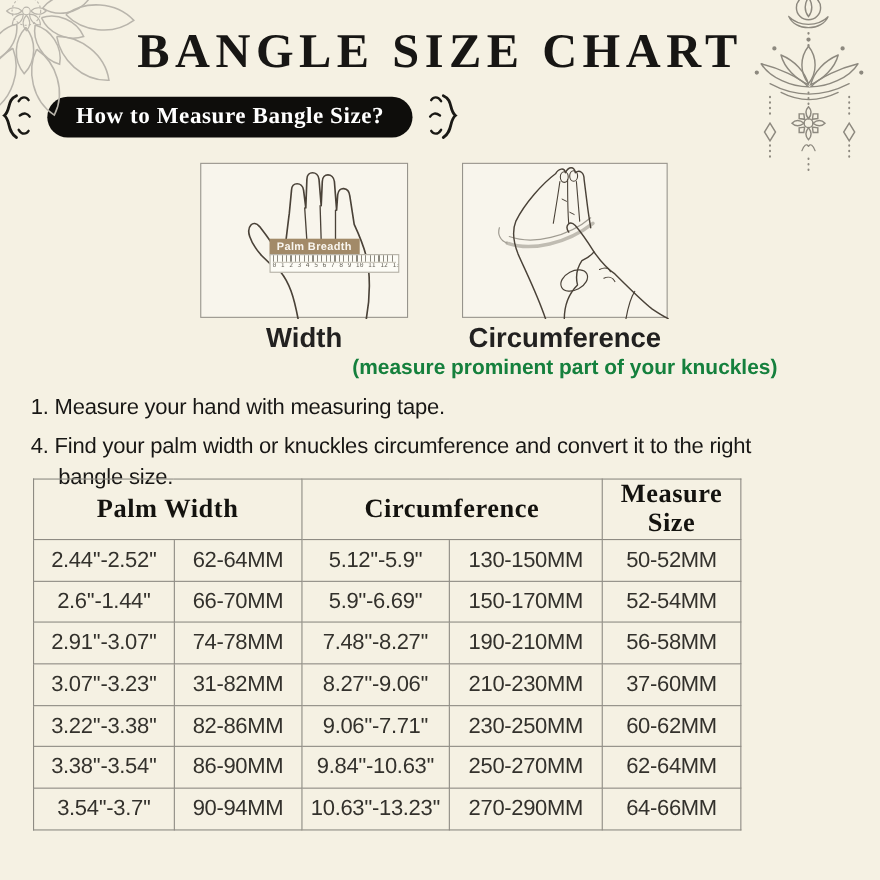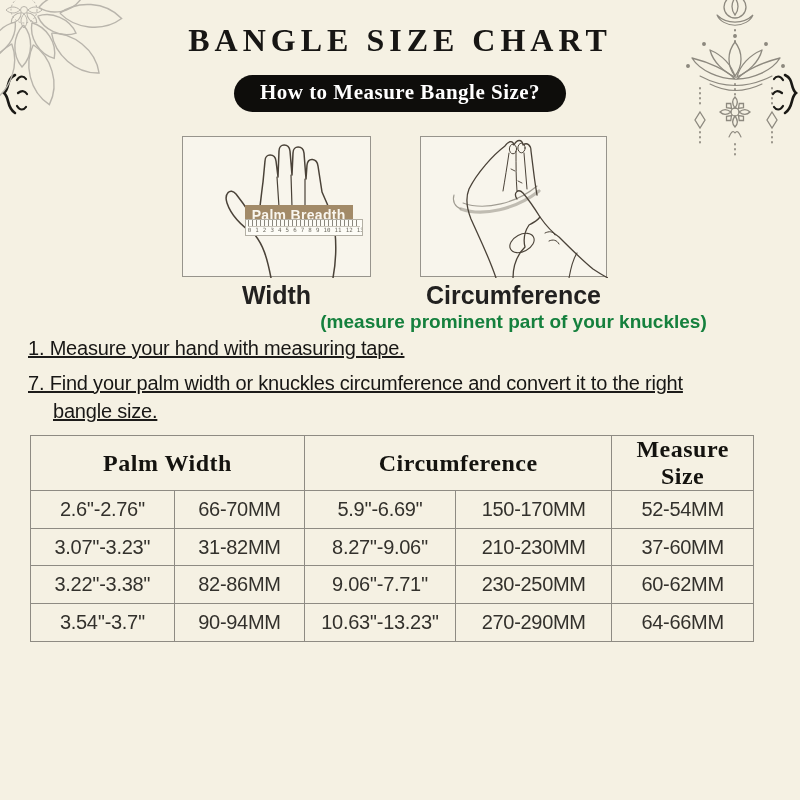"BANGLE SIZE CHART" .title { font-size: 32px -> 44px }
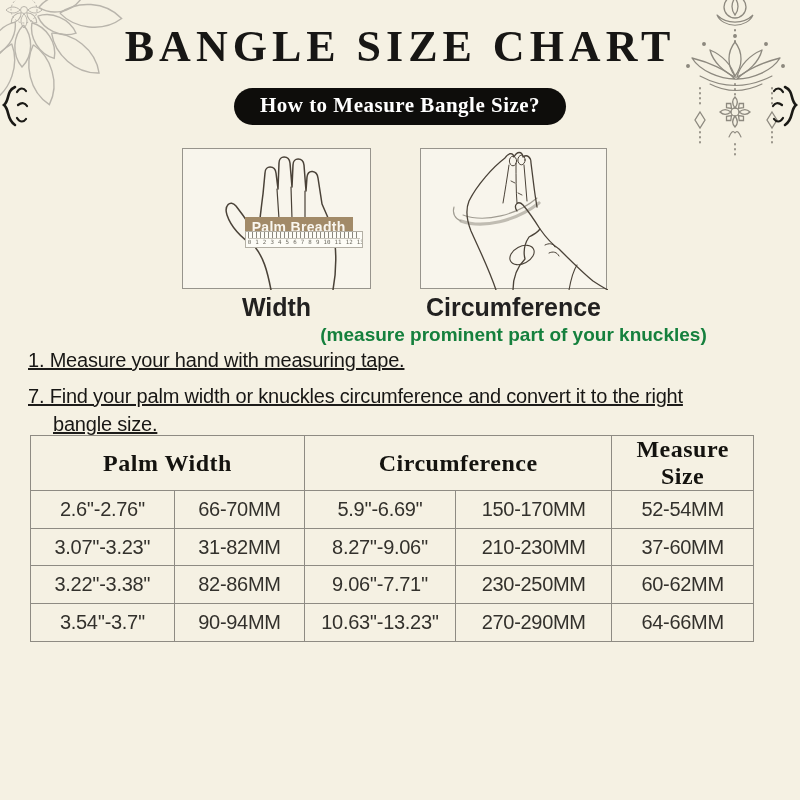"How to Measure Bangle Size?" .badge-row { gap: none -> 13px; justify-content: space-between -> flex-start }
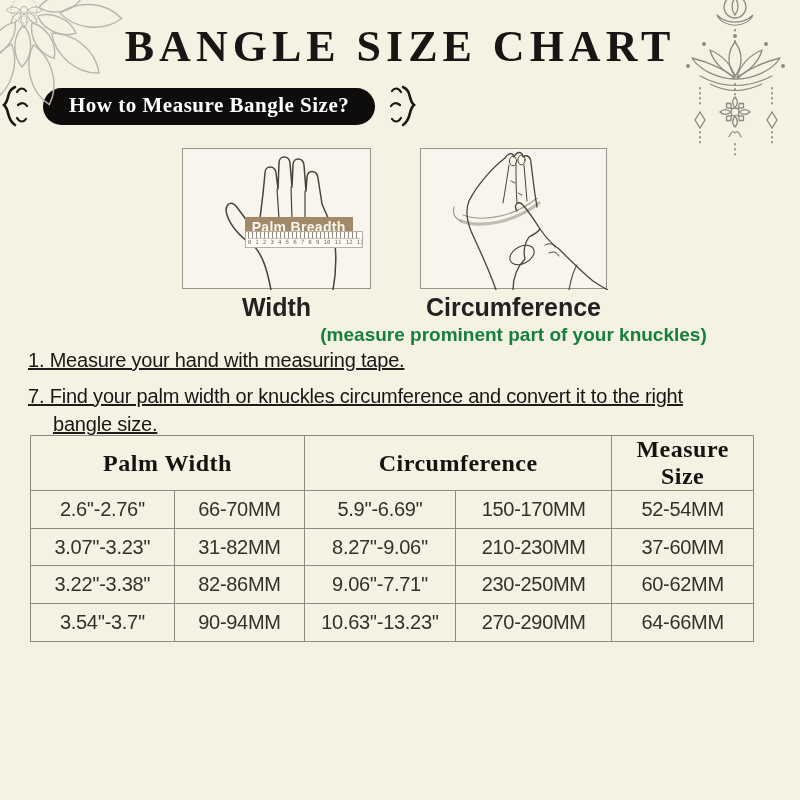"Palm Breadth" .tag { font-size: 14px -> 10px }
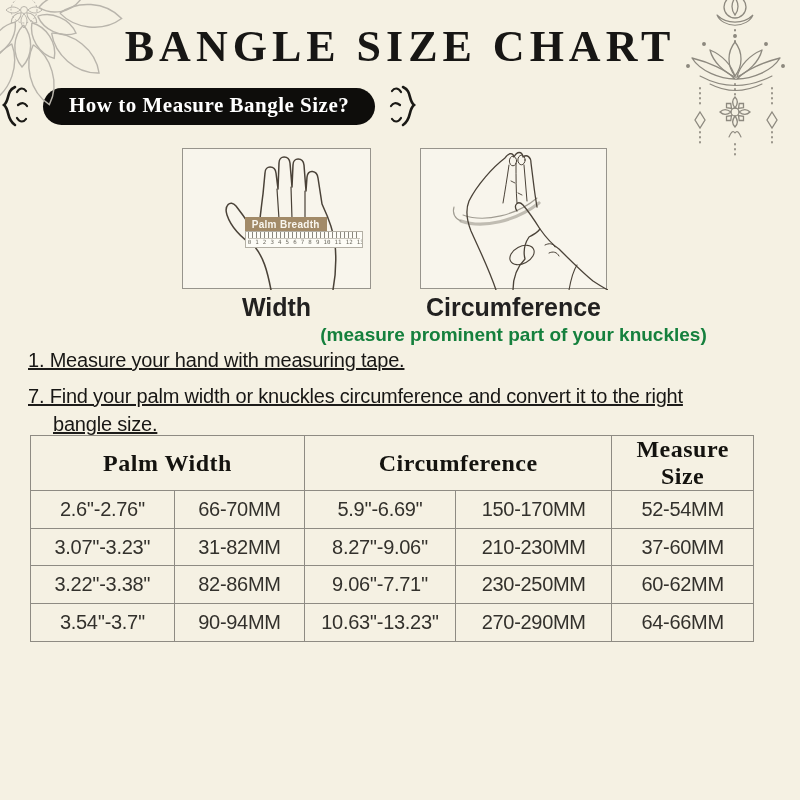"1. Measure your hand with" .instructions { margin: 4px 0 0 28px -> 14px 0 0 28px; text-decoration: underline -> none }
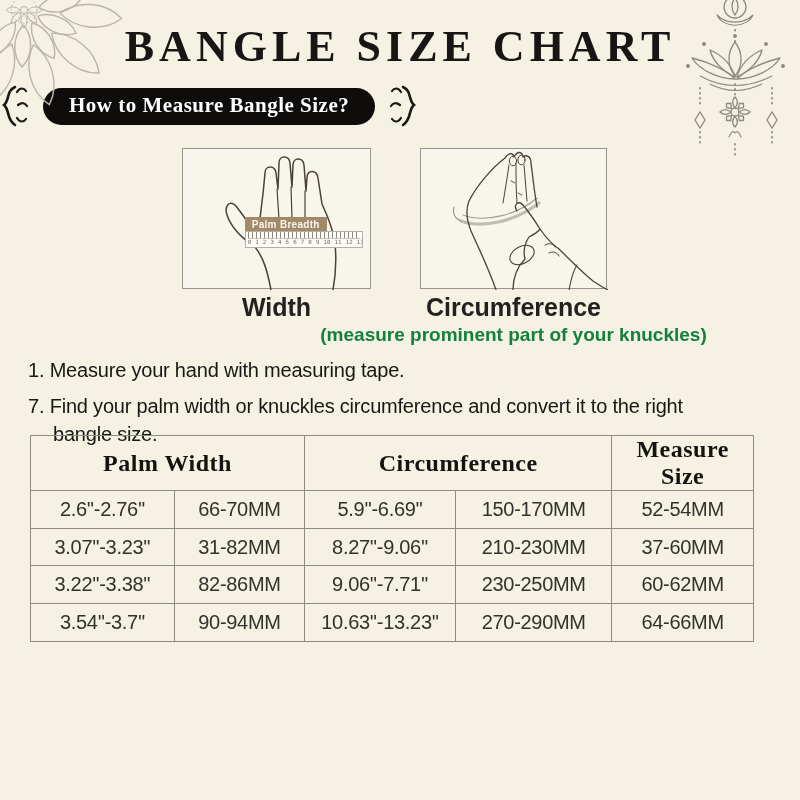"7. Find your palm width" div.instr { text: 7 -> 4 }
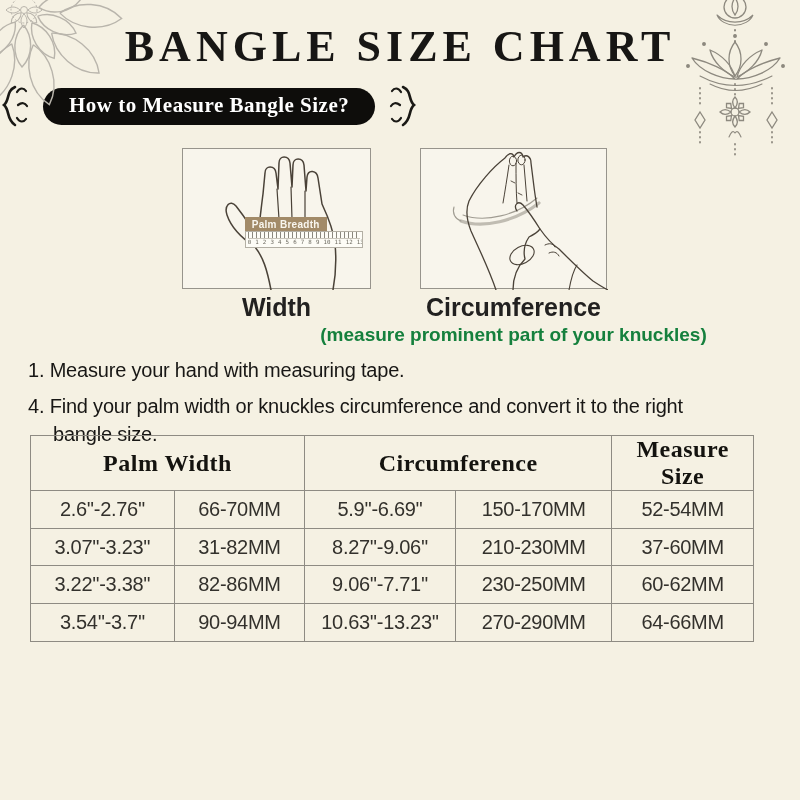"Palm Width" table.size-chart { width: 724px -> 644px }
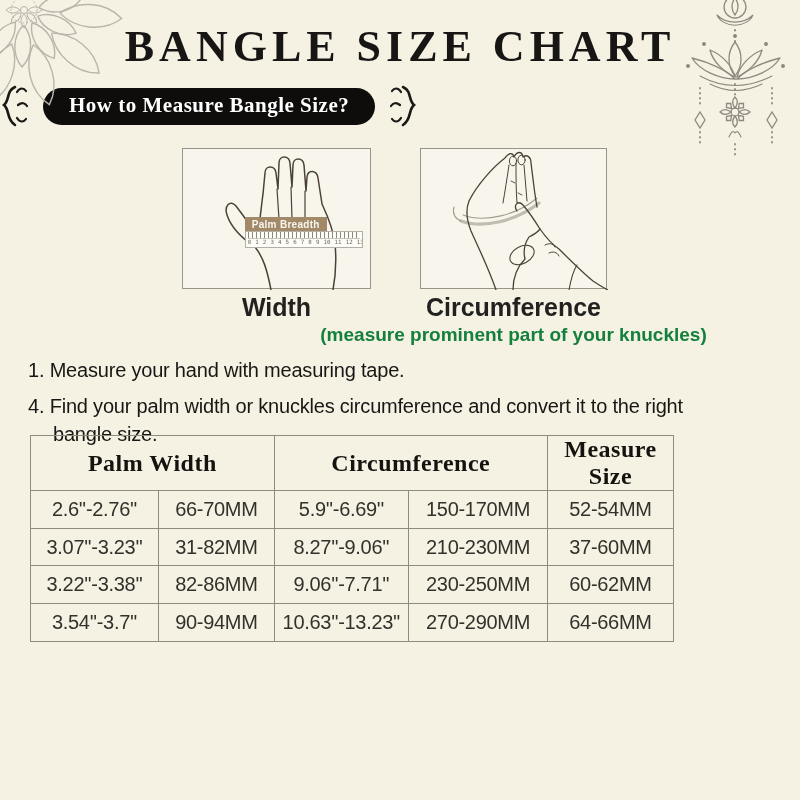"2.44''-2.52''" tr { html: none -> <tr> <td>2.44''-2.52''</td> <td>62-64MM</td> <td>5.12''-5.9''</td> <td>130-150MM</td> <td>50-52MM</td> </tr> }
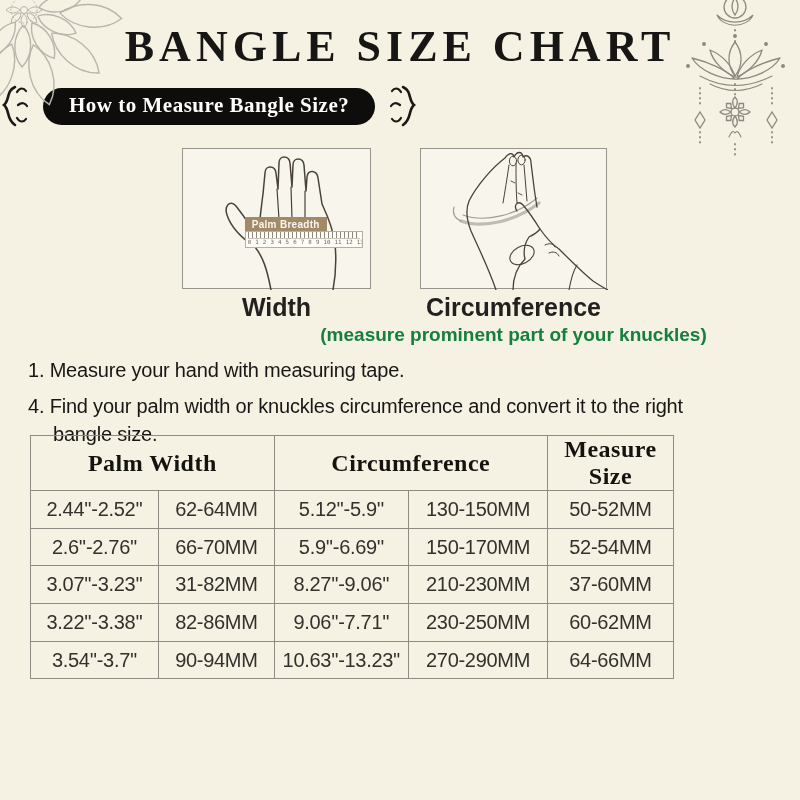"2.6''-2.76''" td { text: 2.6''-2.76'' -> 2.6''-1.44'' }
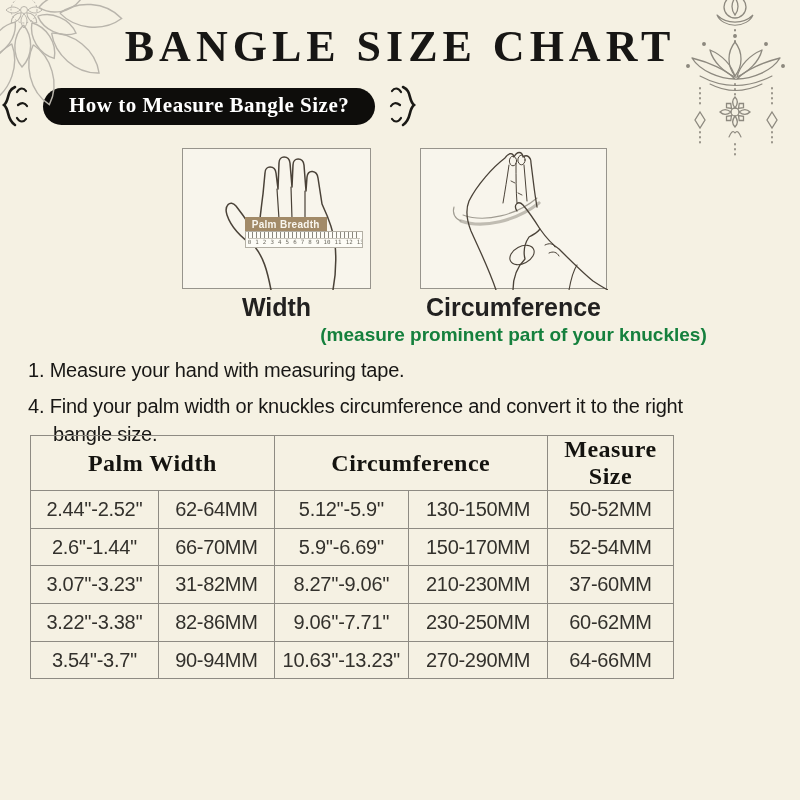"2.91''-3.07''" tr { html: none -> <tr> <td>2.91''-3.07''</td> <td>74-78MM</td> <td>7.48''-8.27''</td> <td>190-210MM</td> <td>56-58MM</td> </tr> }
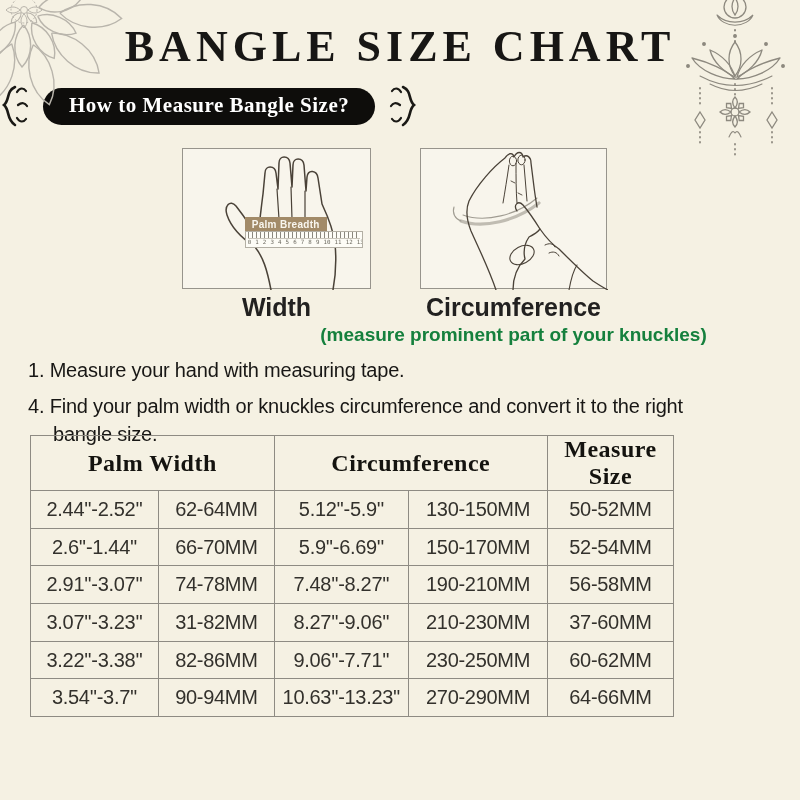"3.38''-3.54''" tr { html: none -> <tr> <td>3.38''-3.54''</td> <td>86-90MM</td> <td>9.84''-10.63''</td> <td>250-270MM</td> <td>62-64MM</td> </tr> }
